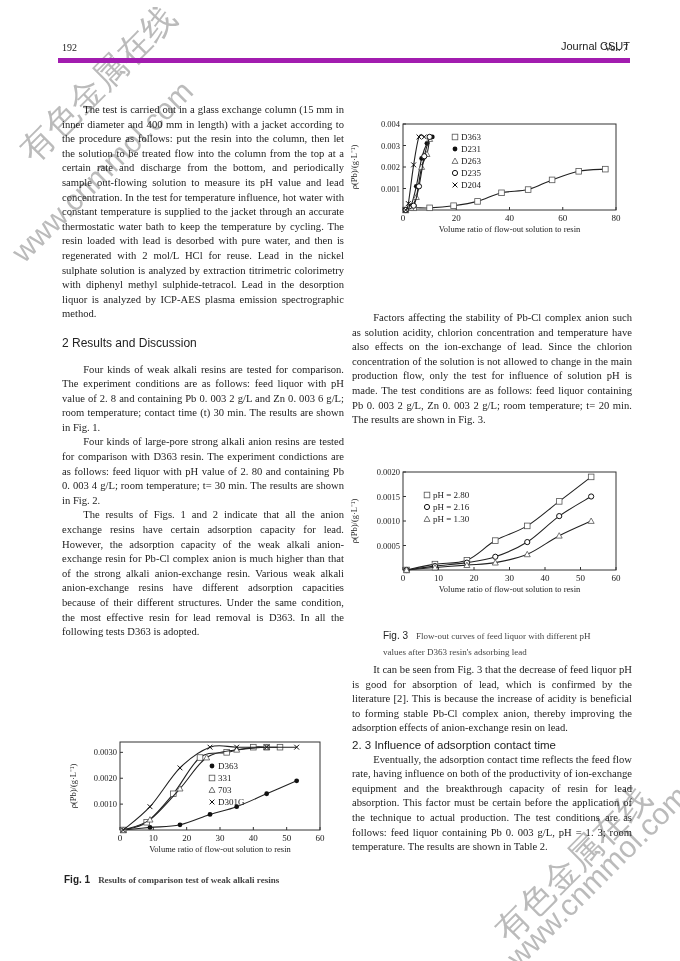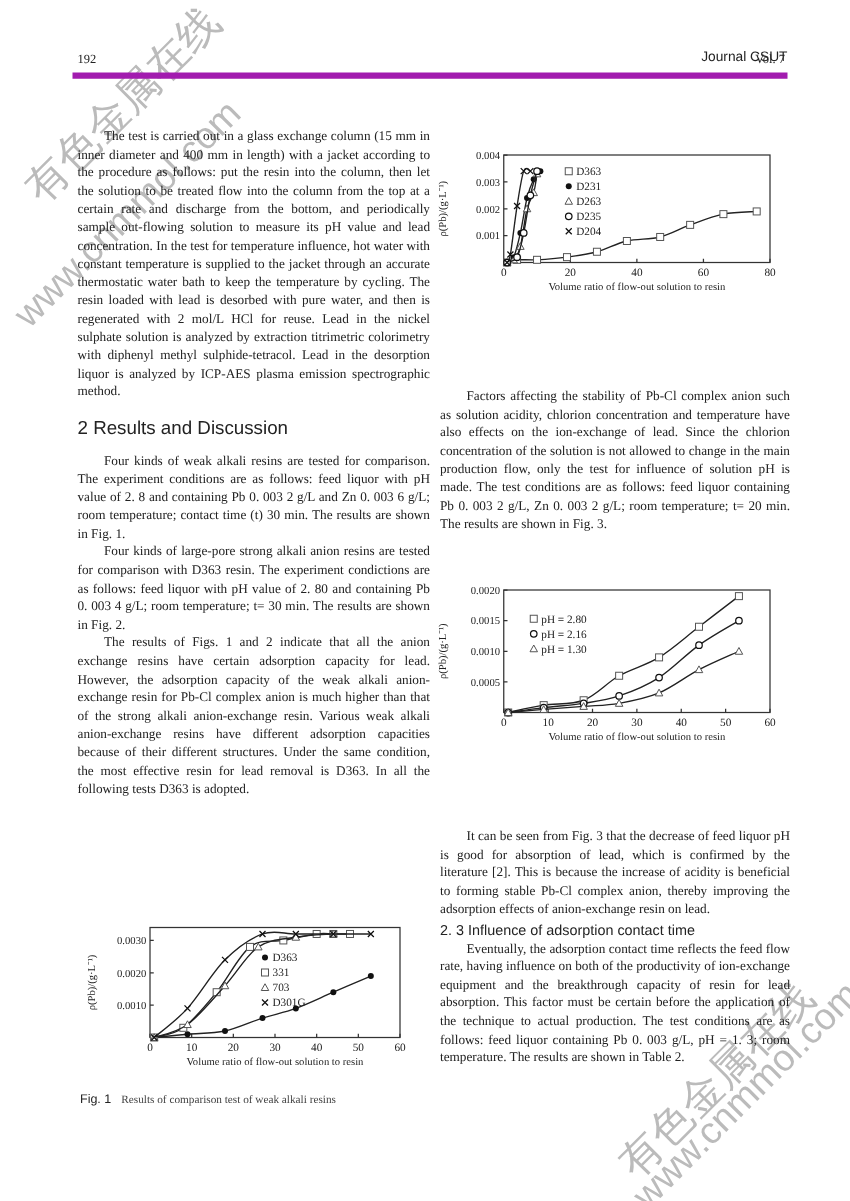"2 Results and Discussion" h2 { font-size: 15px -> 12px }
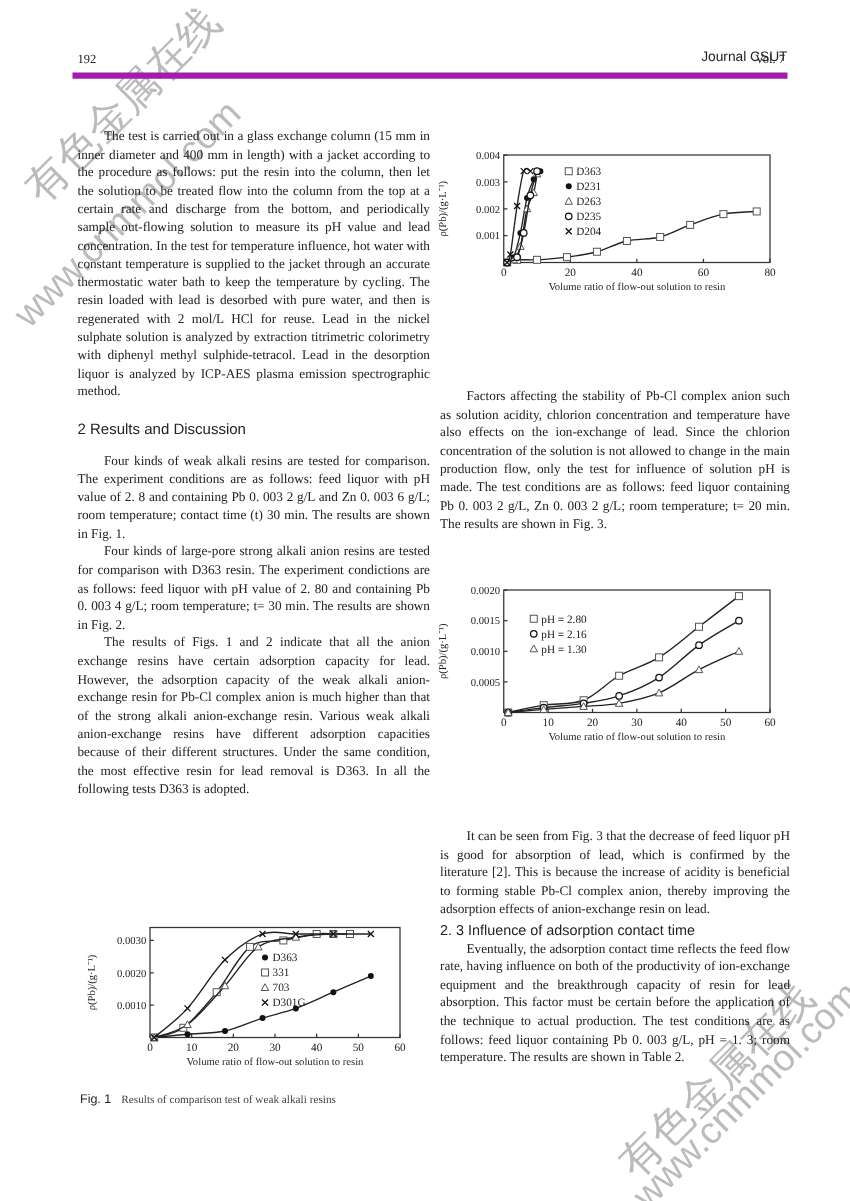"Fig. 3 Flow-out curves of" div.cap { html: none -> <div> <span>Fig. 3</span><span>Flow-out curves of feed liquor with different pH values after D363 resin's adsorbing lead</span> </div> }
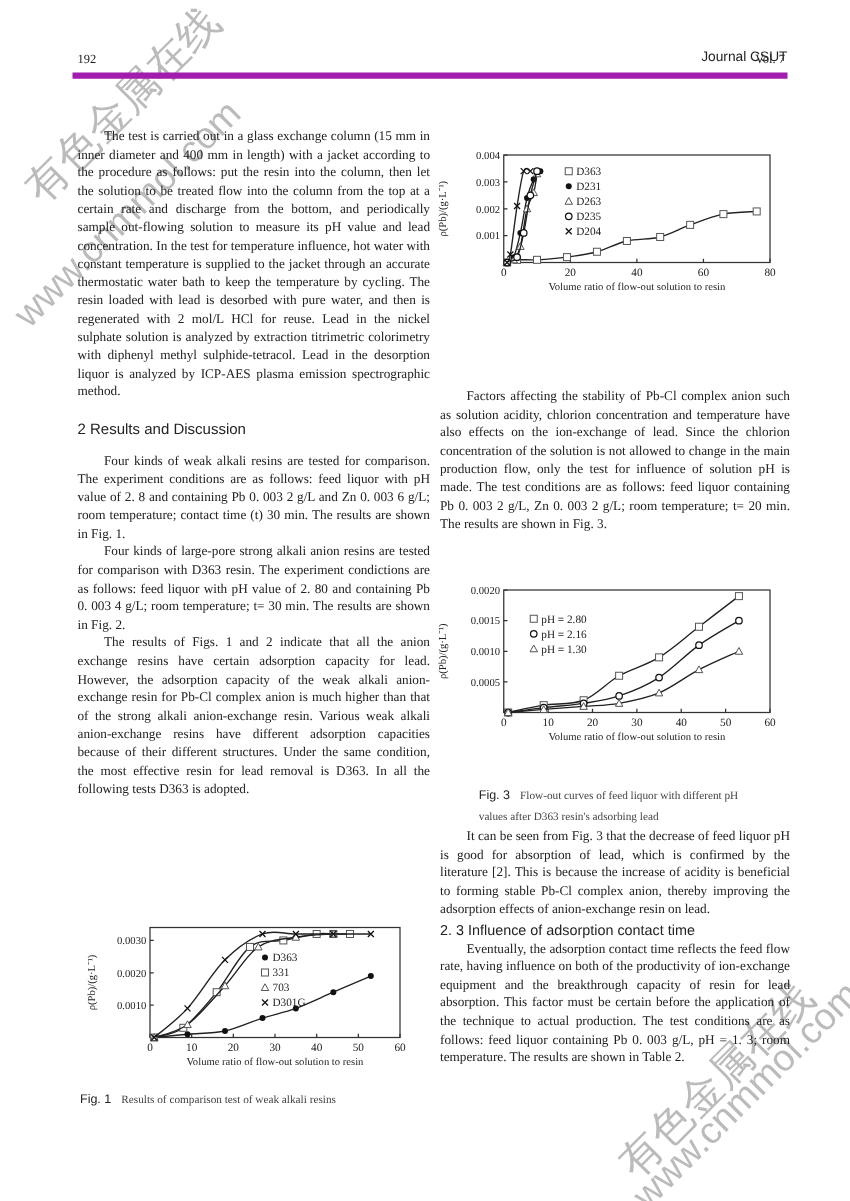"Fig. 1 Results of comparison" div.cap { font-weight: none -> bold }
